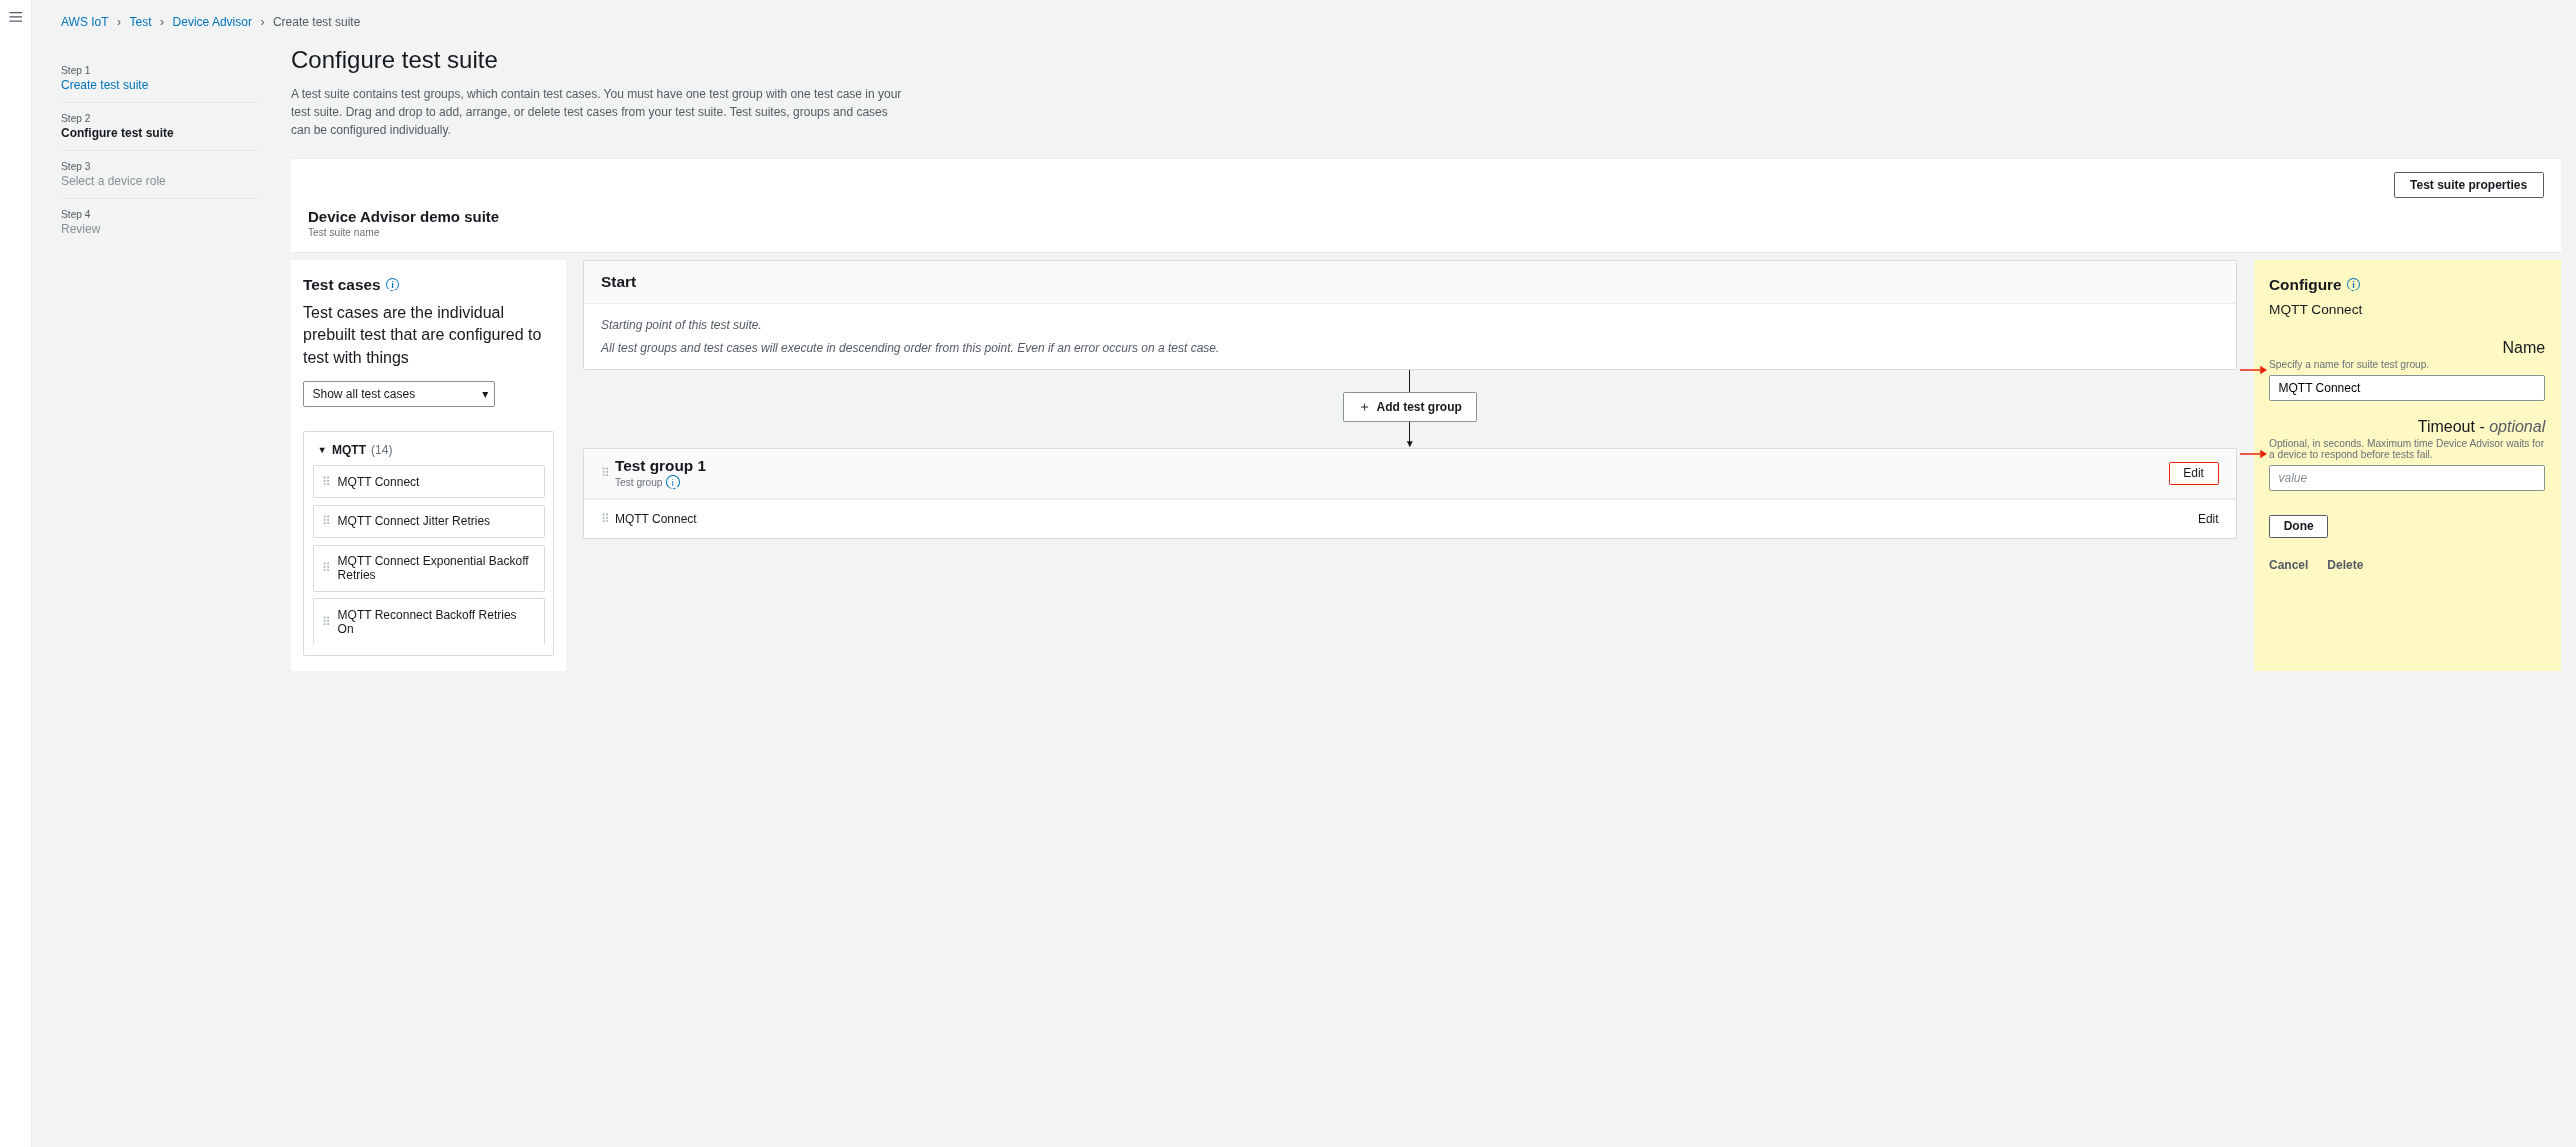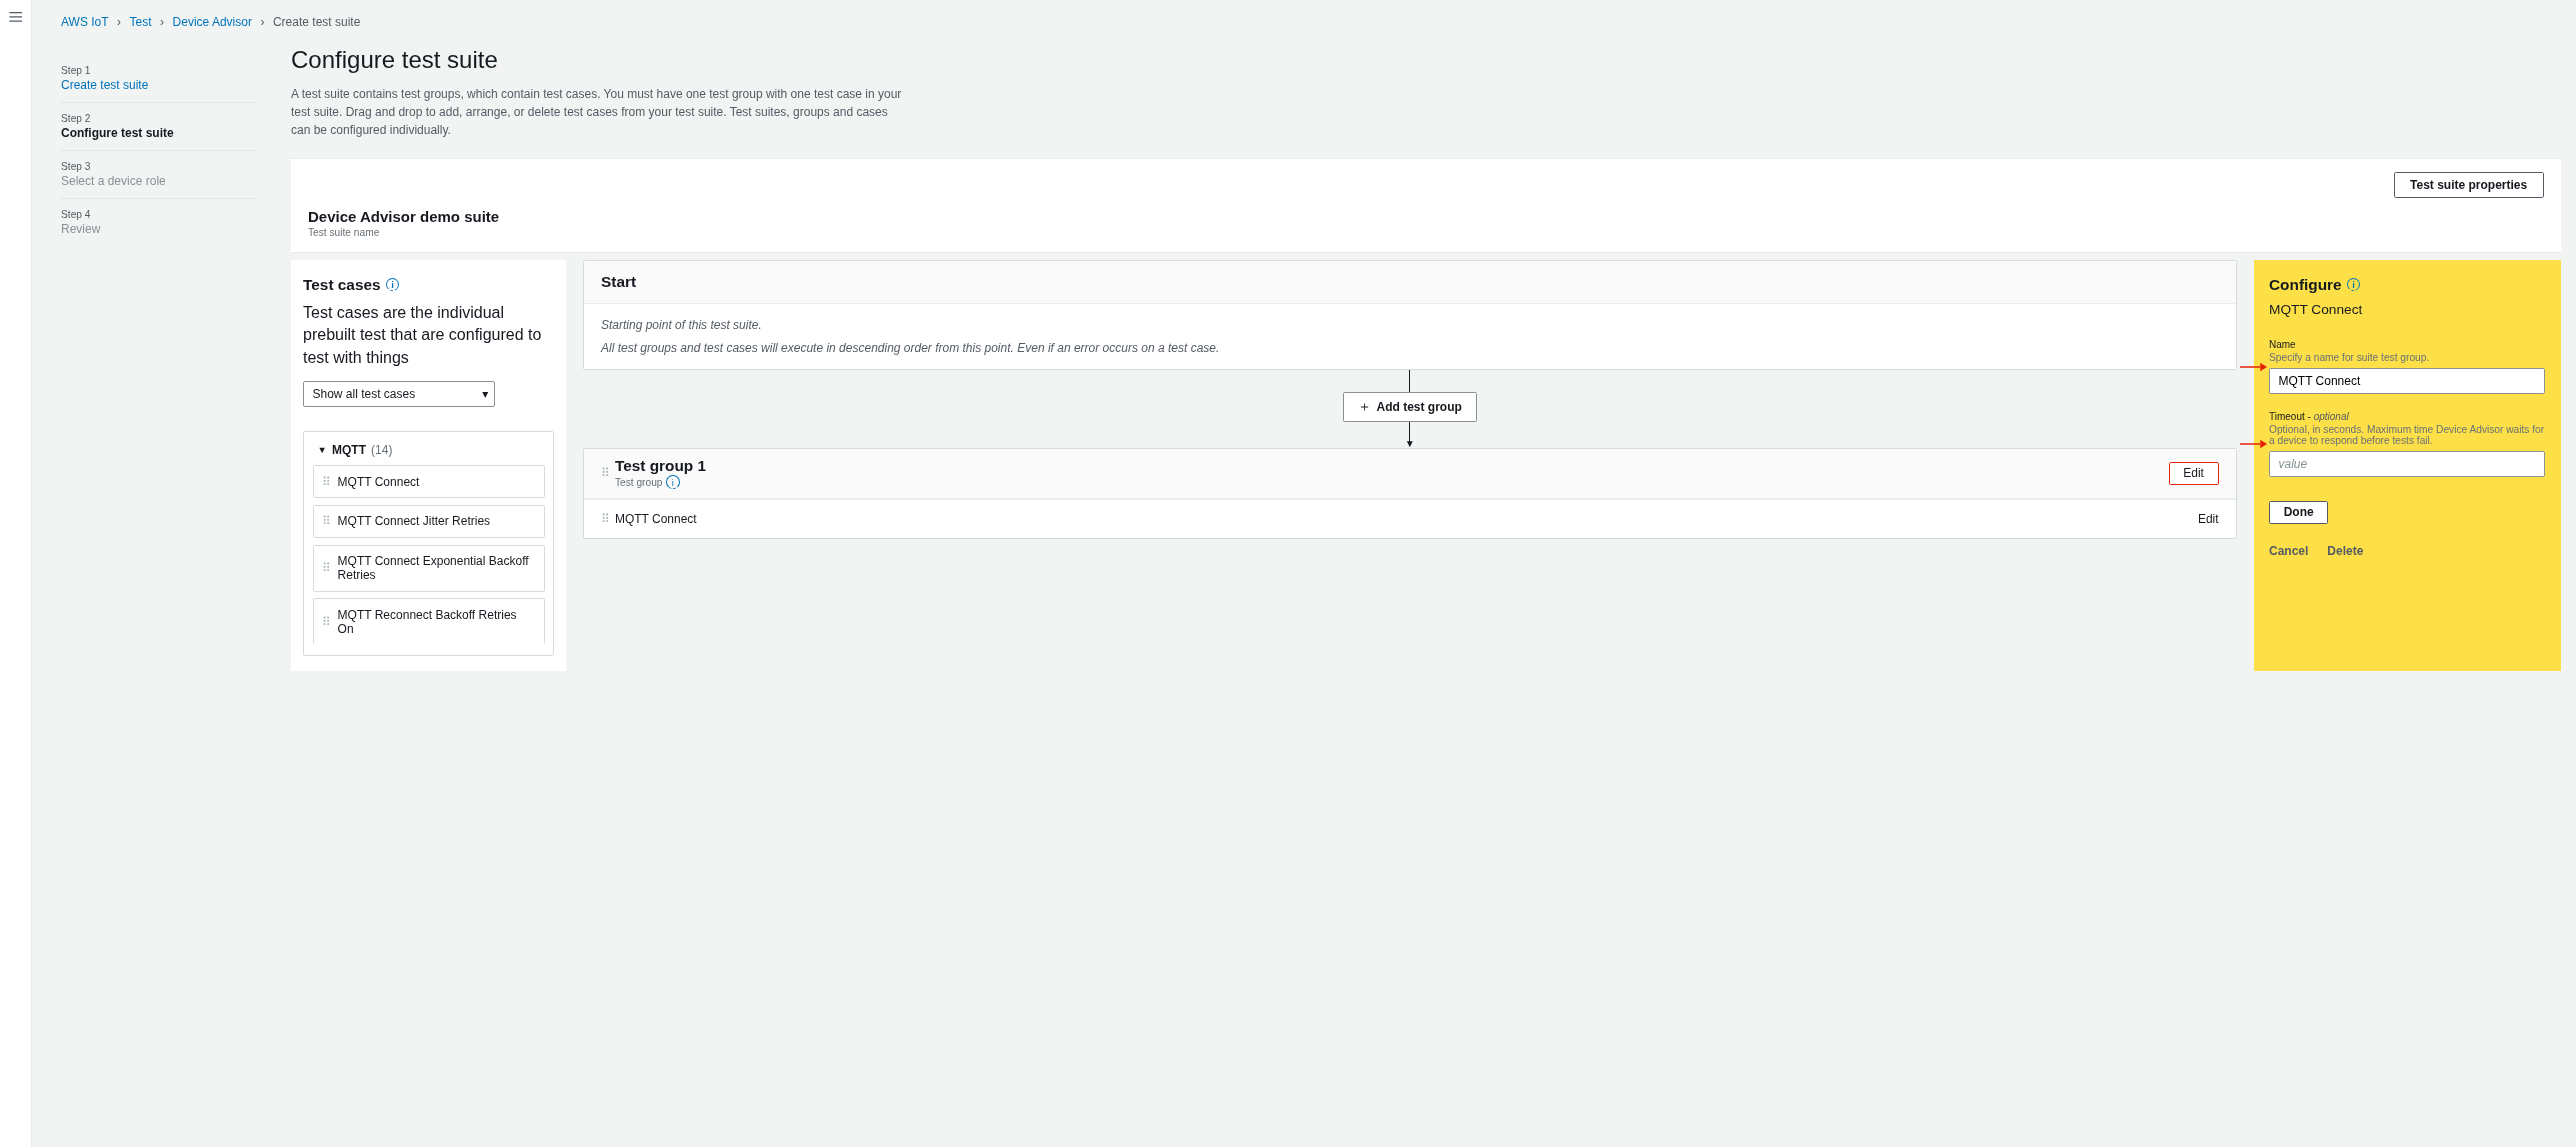"Configure" .col-right { background: #fde047 -> #fef9c3 }
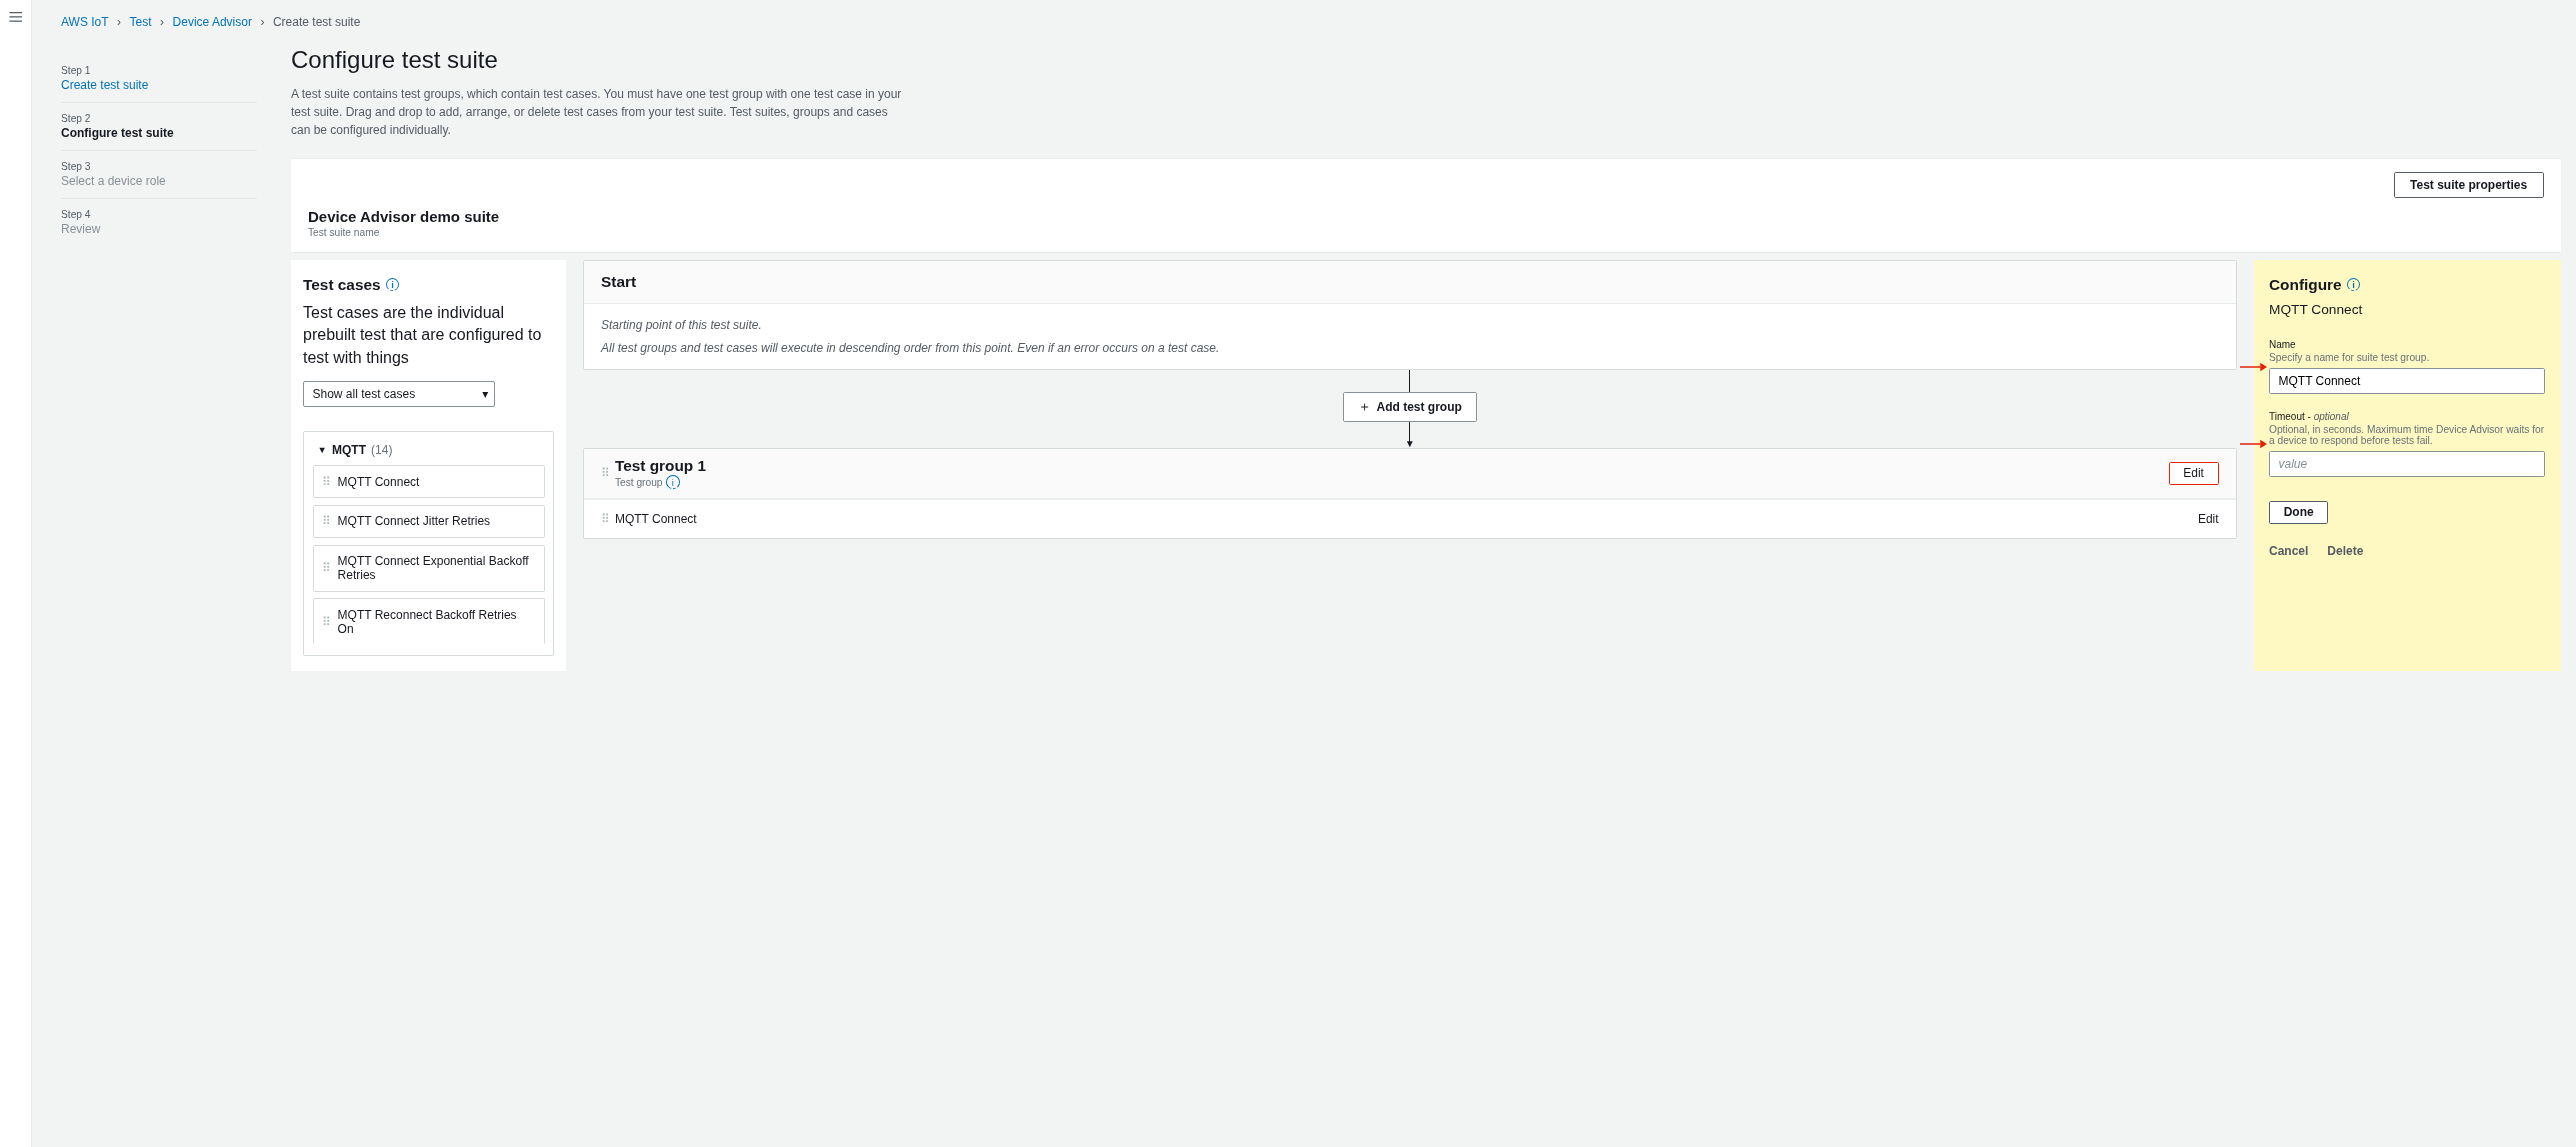"Name" .fld-label { font-size: 10px -> 16px; text-align: none -> right }
